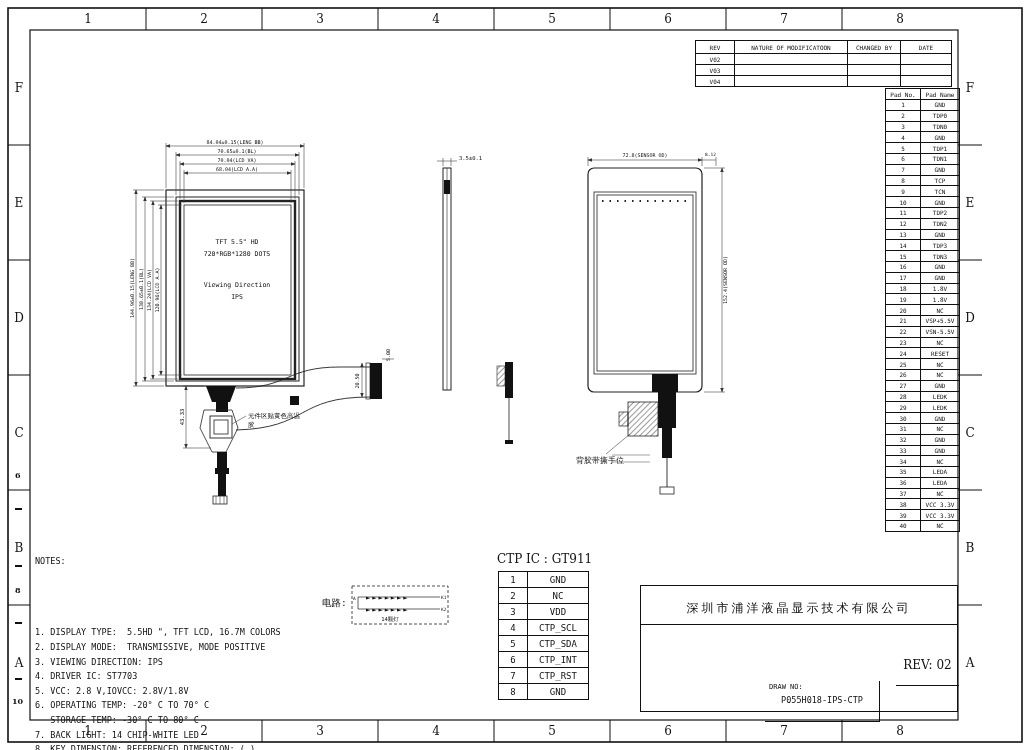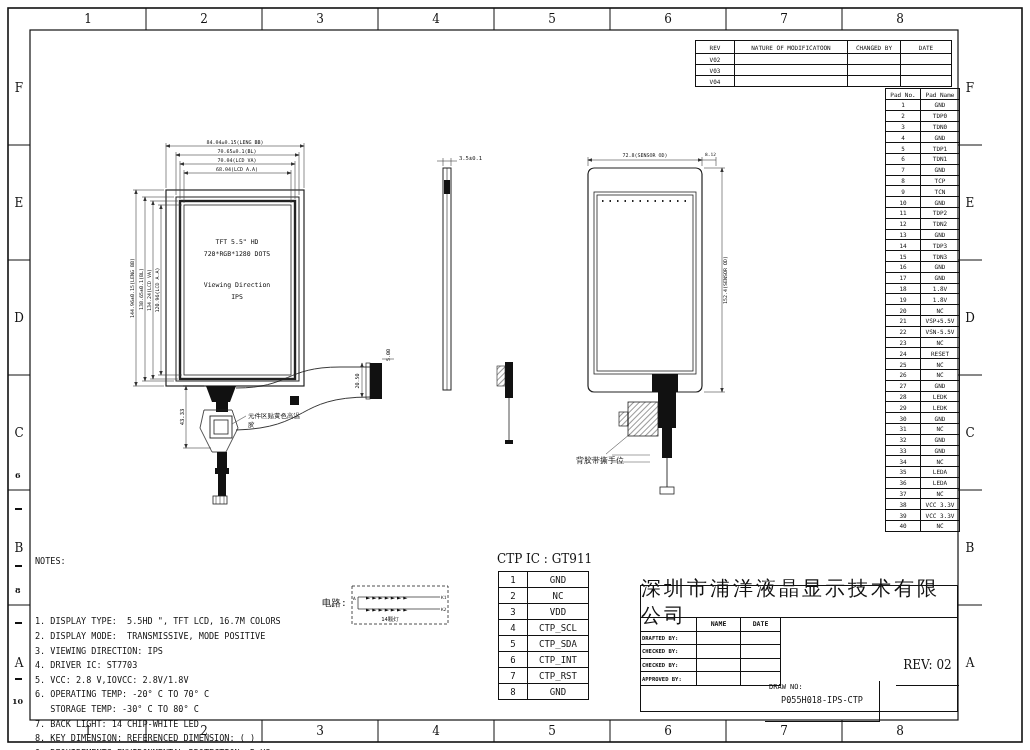"NOTES:" .notes .nt { margin-bottom: 2px -> 13px }
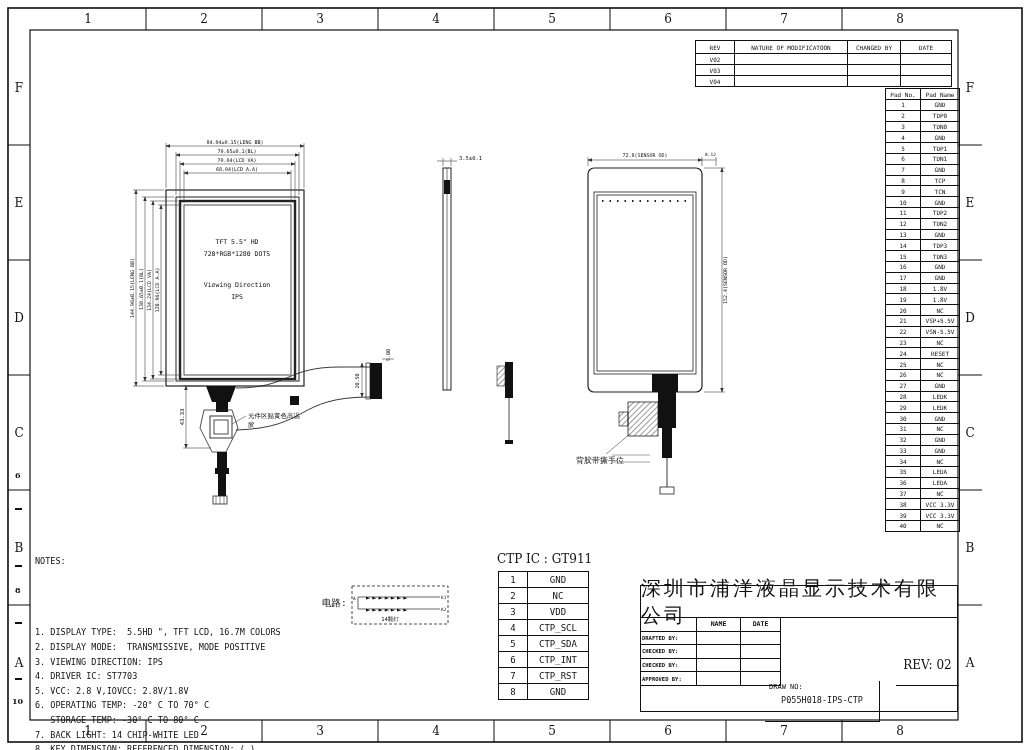"深圳市浦洋液晶显示技术有限公司" .tb-company { font-size: 20px -> 12px; top: 0 -> 7px }
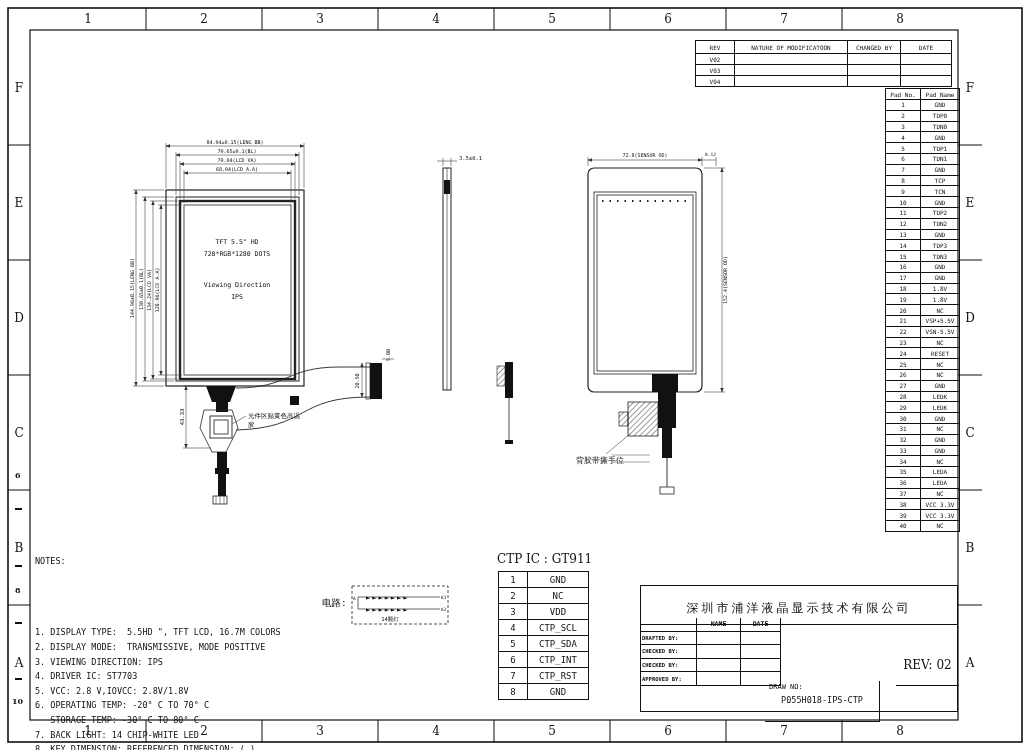"NAME" div.sig-grid { html: <div> <div></div> <div>NAME</div> <div>DATE</div> <div>DRAFTED BY:</div> <div></div> <div></div> <div>CHECKED BY:</div> <div></div> <div></div> <div>CHECKED BY:</div> <div></div> <div></div> <div>APPROVED BY:</div> <div></div> <div></div> </div> -> none }
